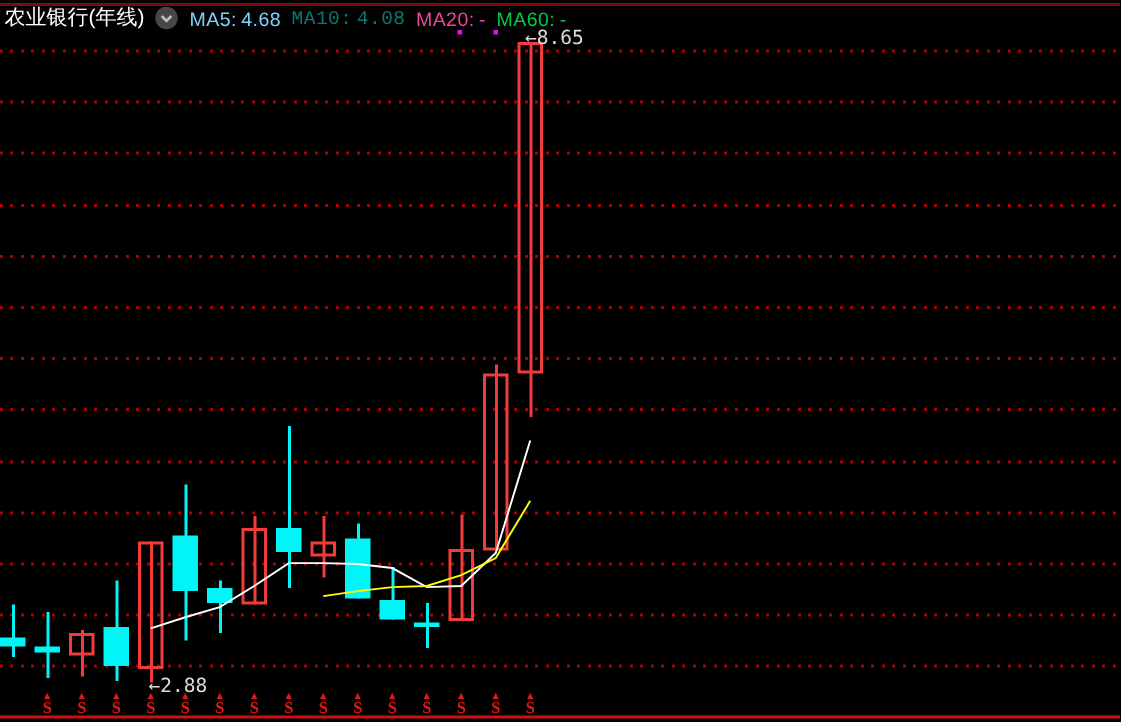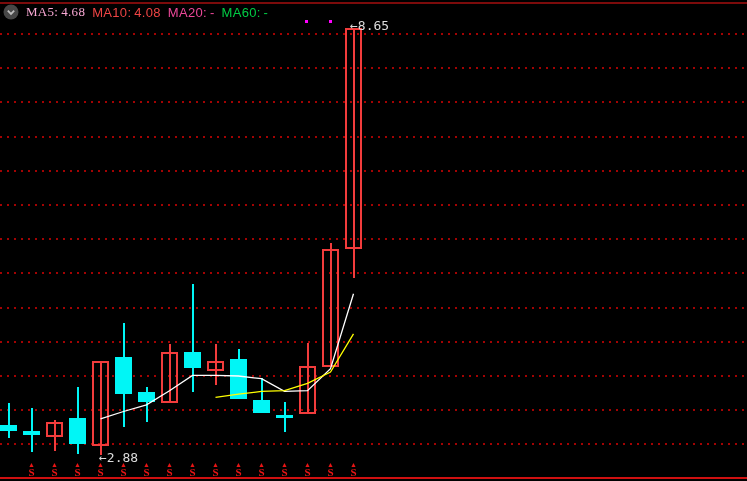"农业银行(年线)" span.title { html: none -> <span>农业银行(年线)</span> }
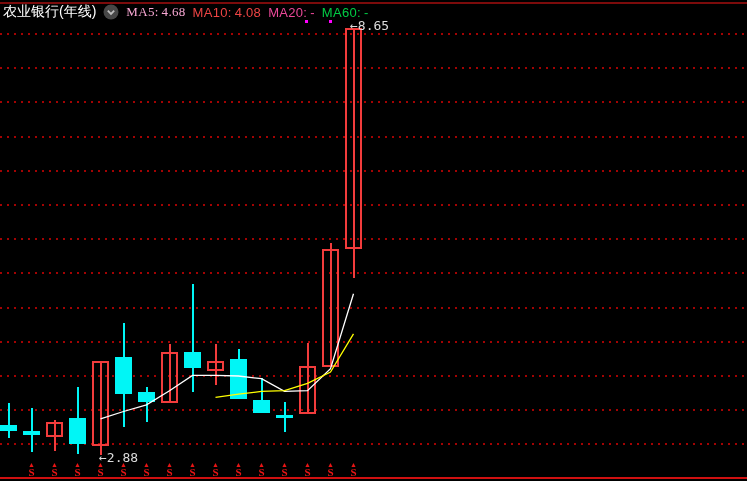"MA5: 4.68" span.indicator { color: #f9a8d4 -> #7dd3fc; font-family: Liberation Serif, serif -> none }
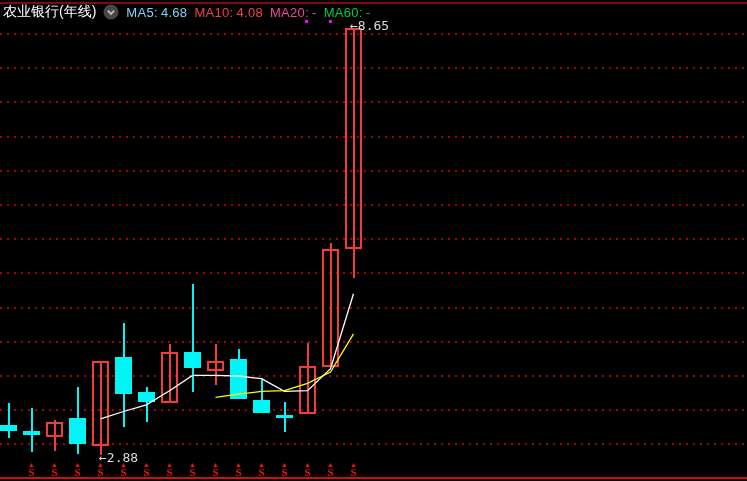"MA10: 4.08" span.indicator { color: #ef4444 -> #0f766e; font-family: none -> Liberation Mono, monospace }
